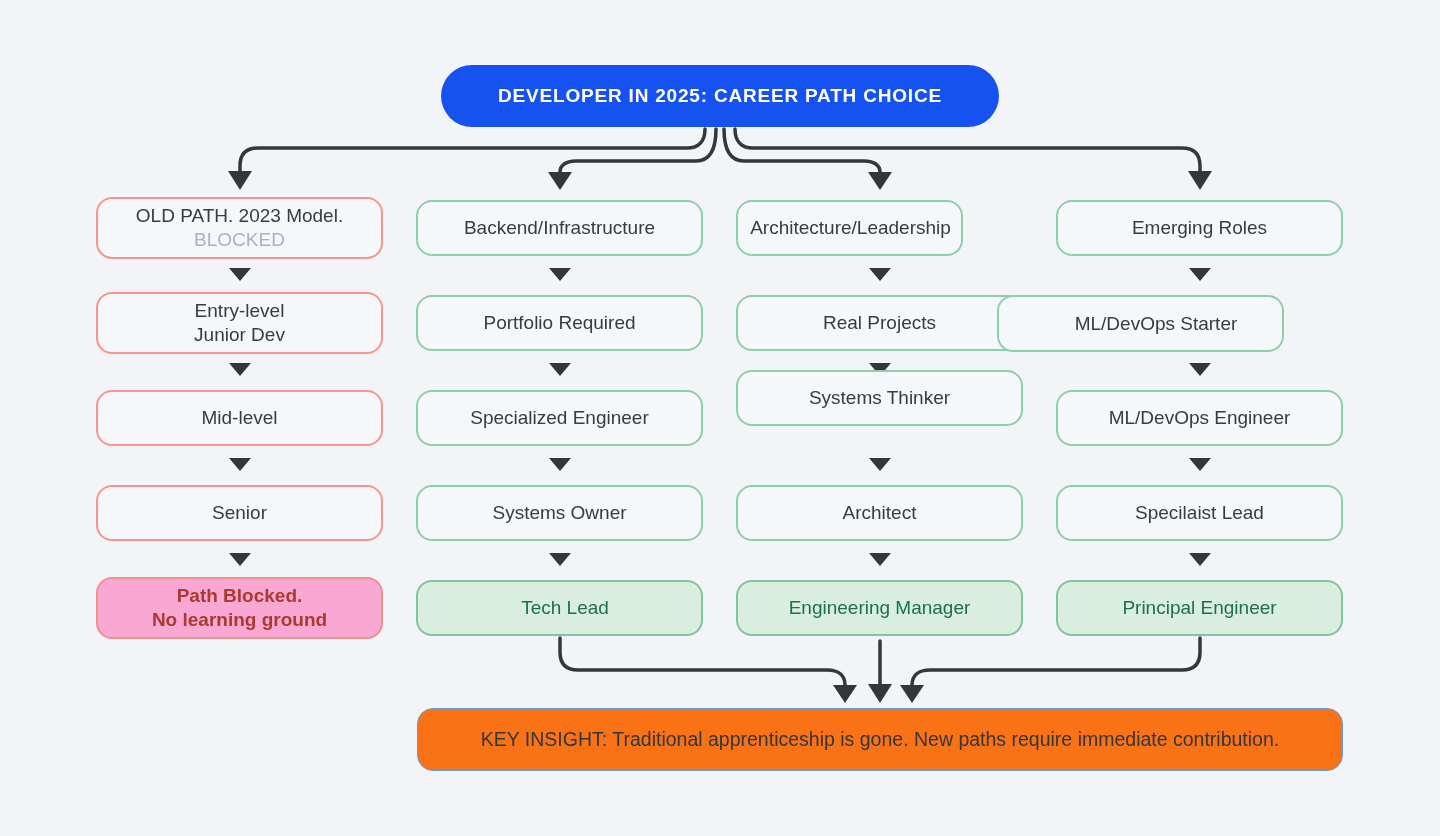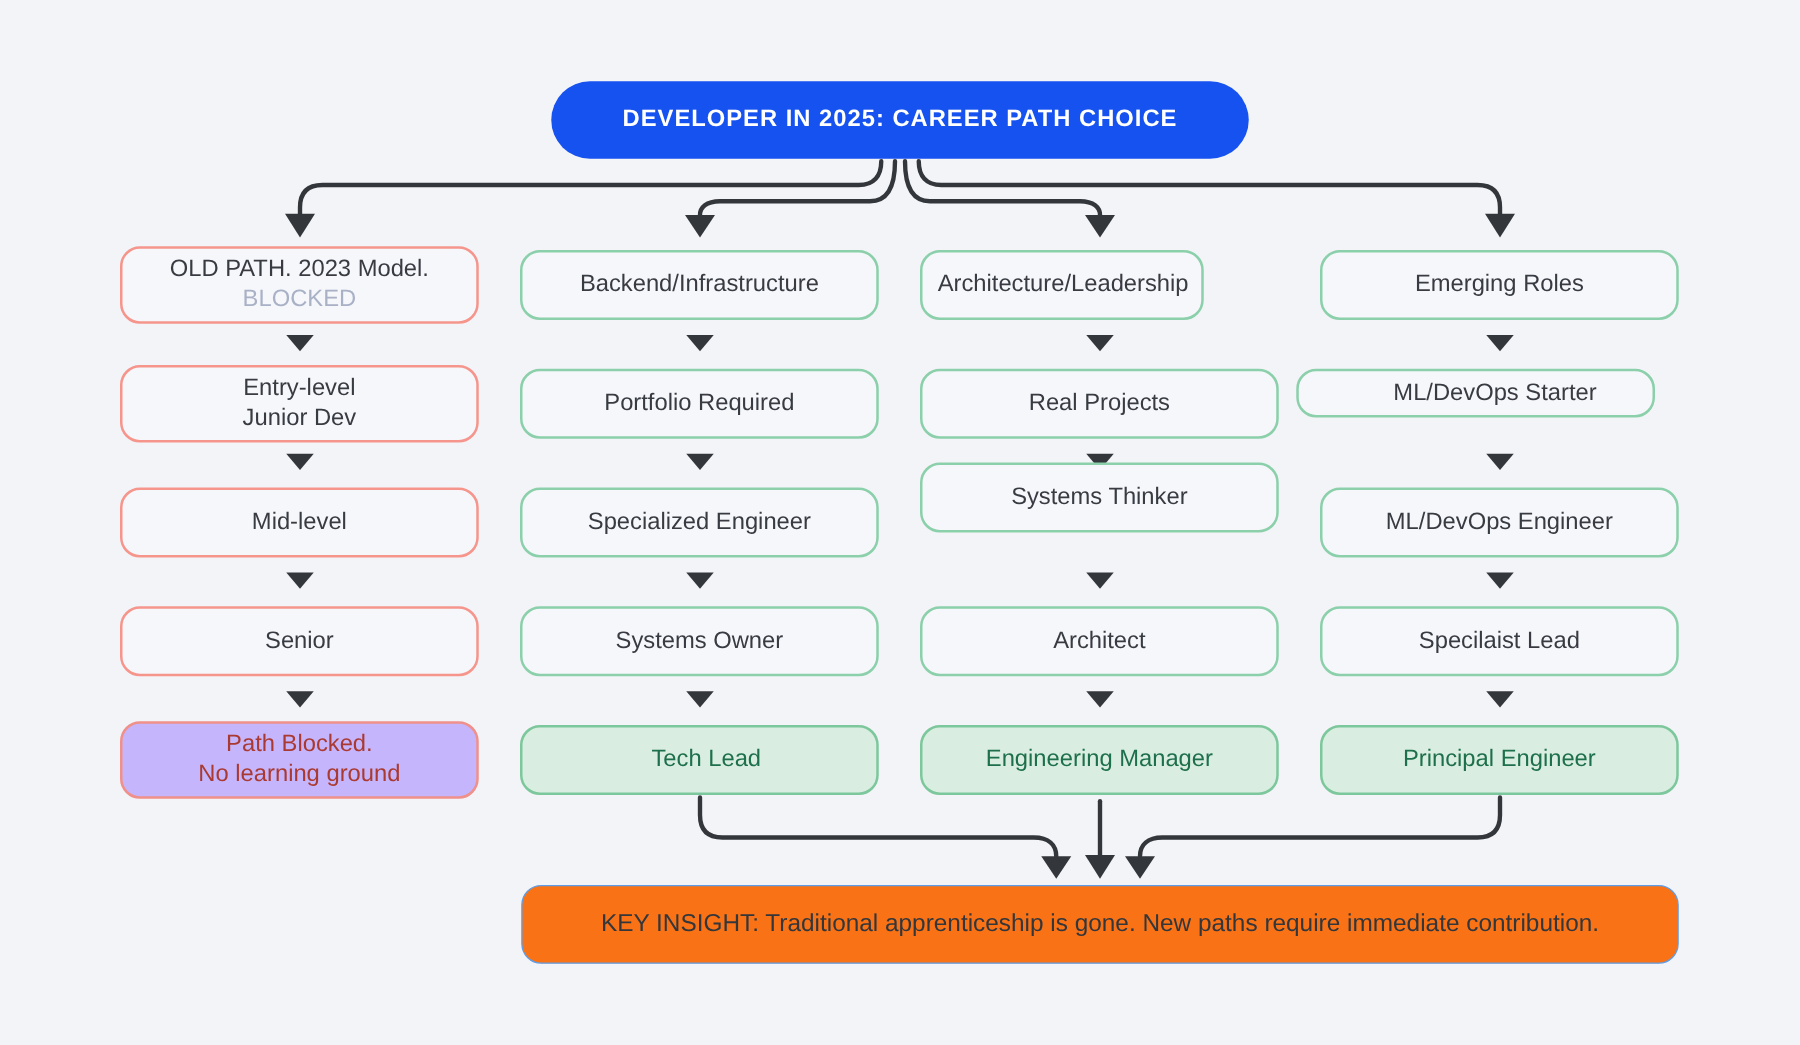"ML/DevOps Starter" div.box { height: 39px -> 57px; left: 1037px -> 997px }
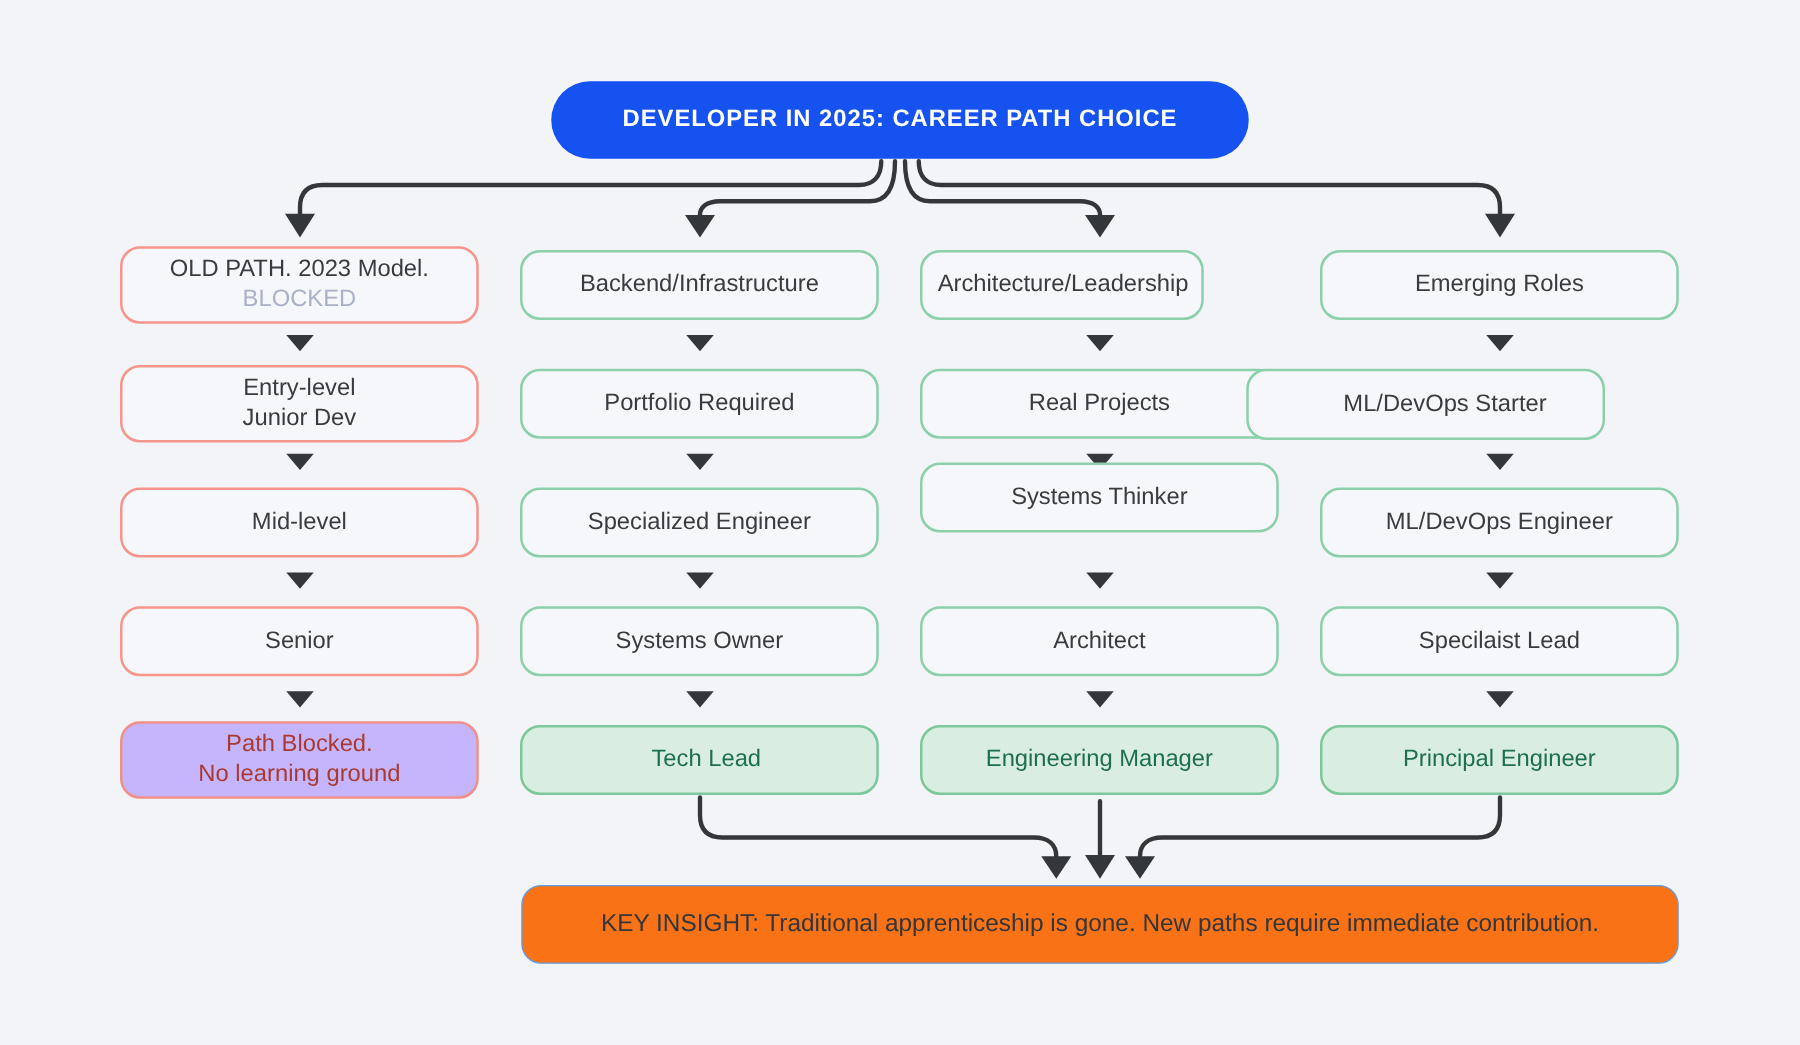"Path Blocked." .box.final-red { background: #c4b5fd -> #f9a8d4; font-weight: none -> bold }
